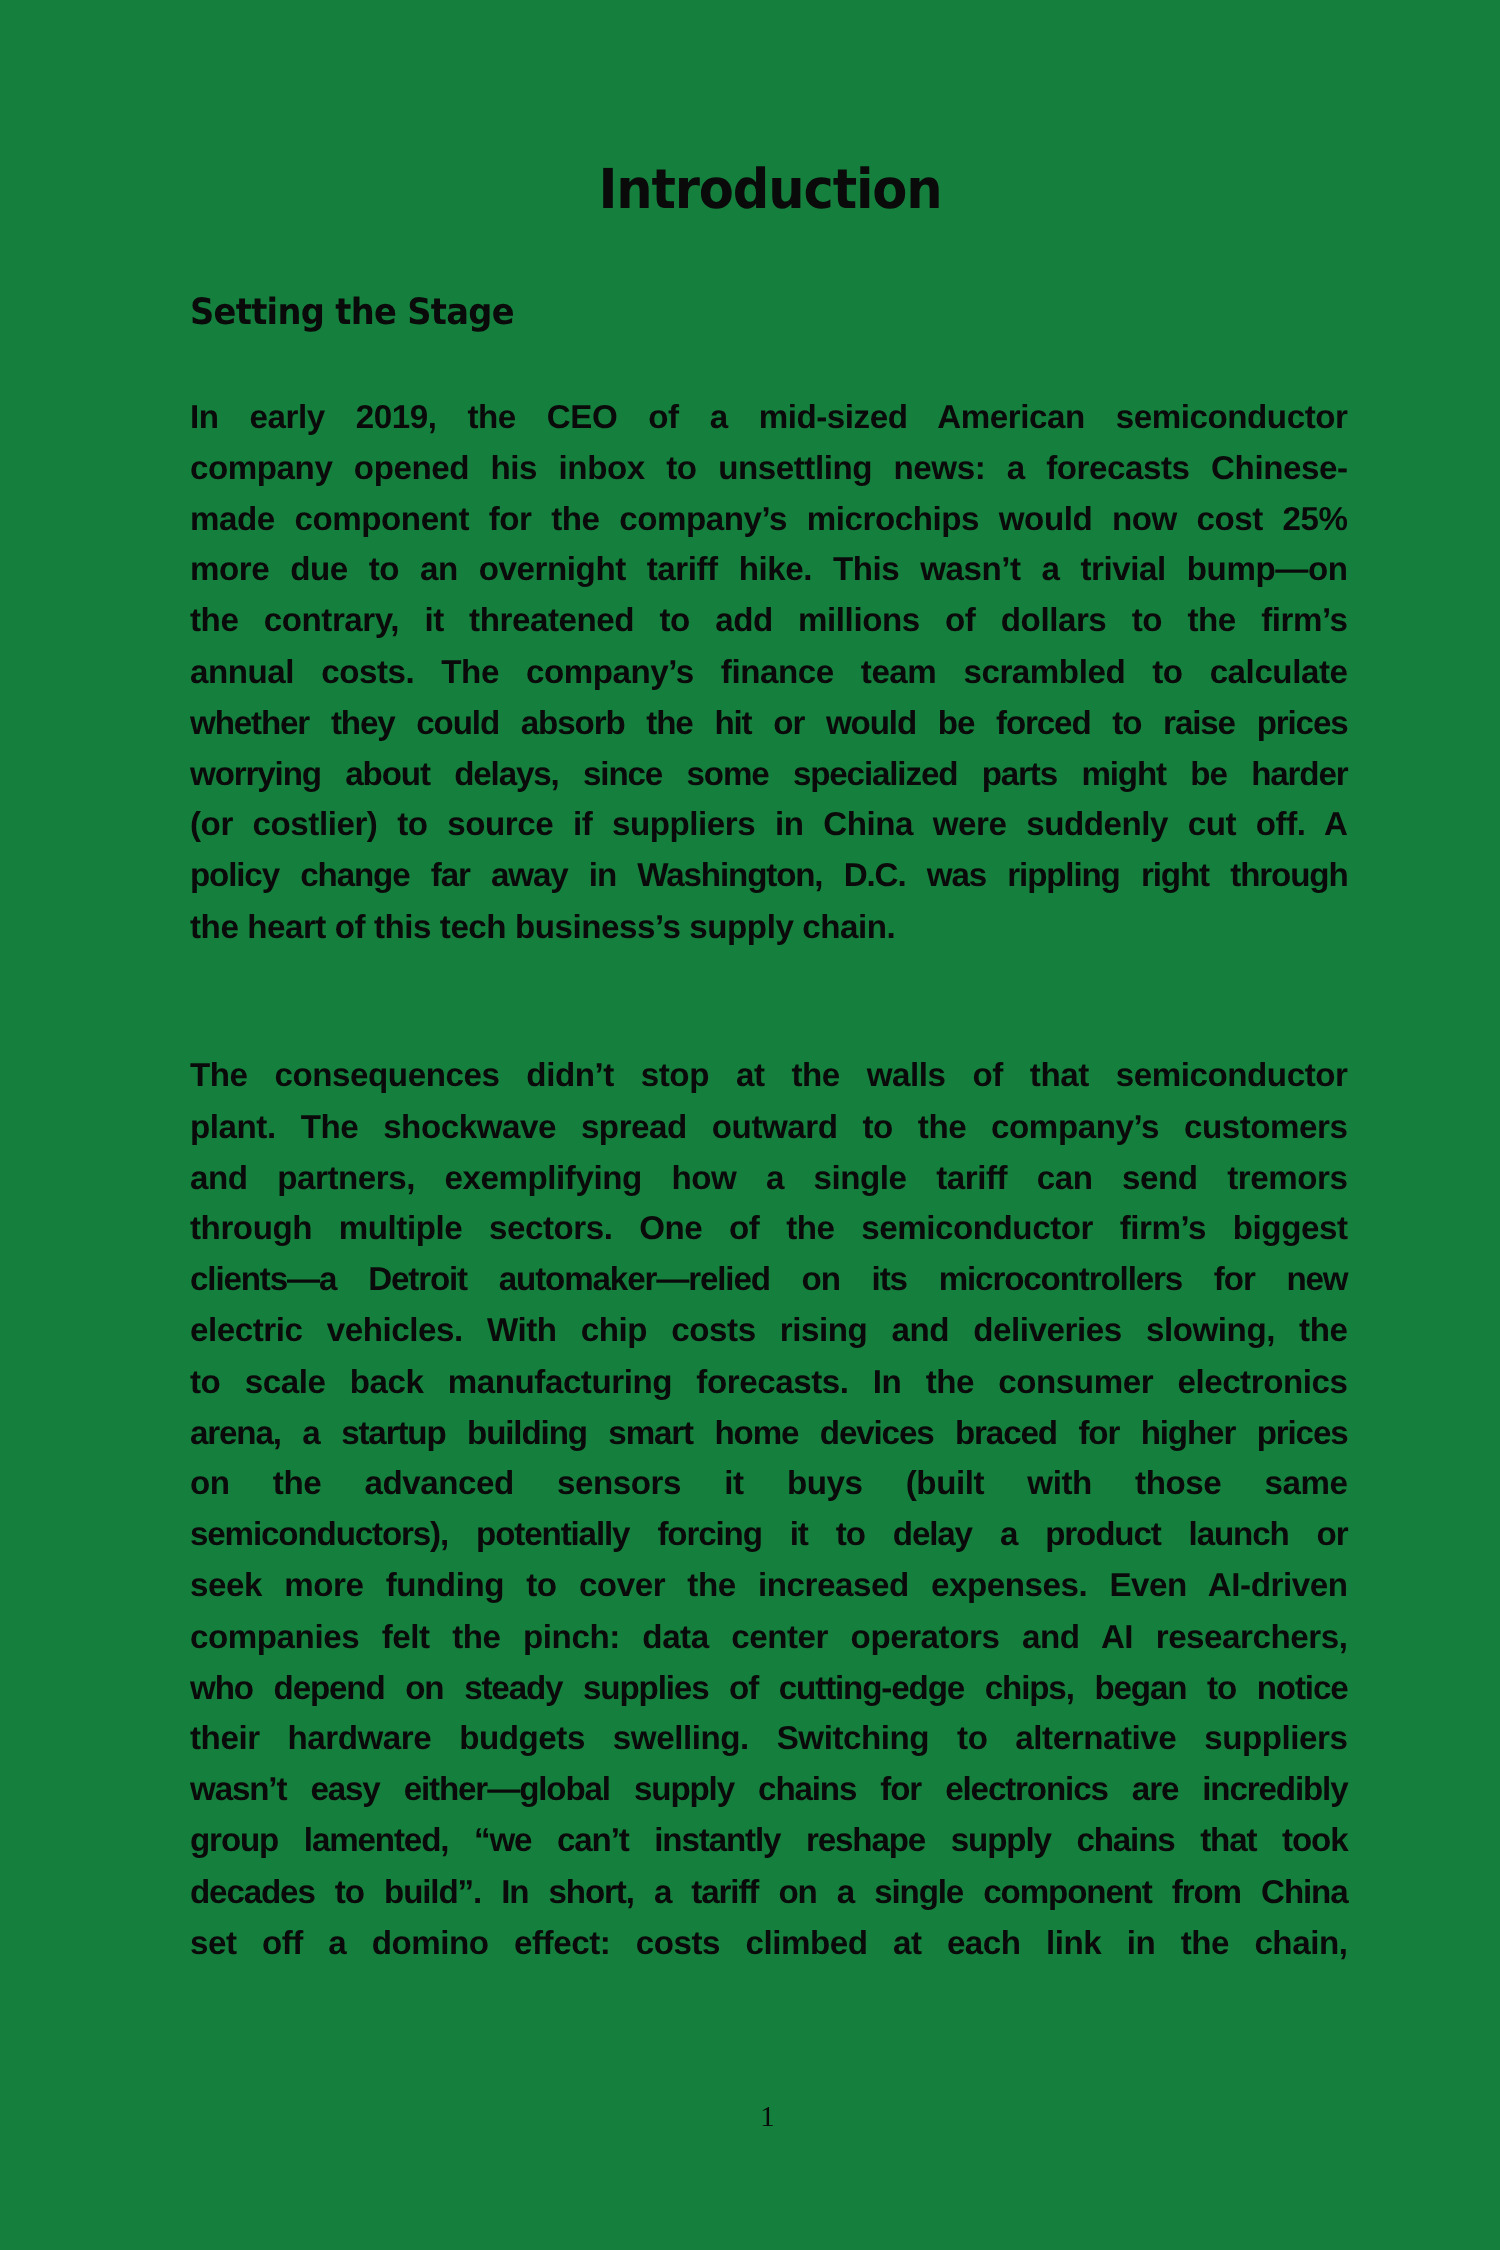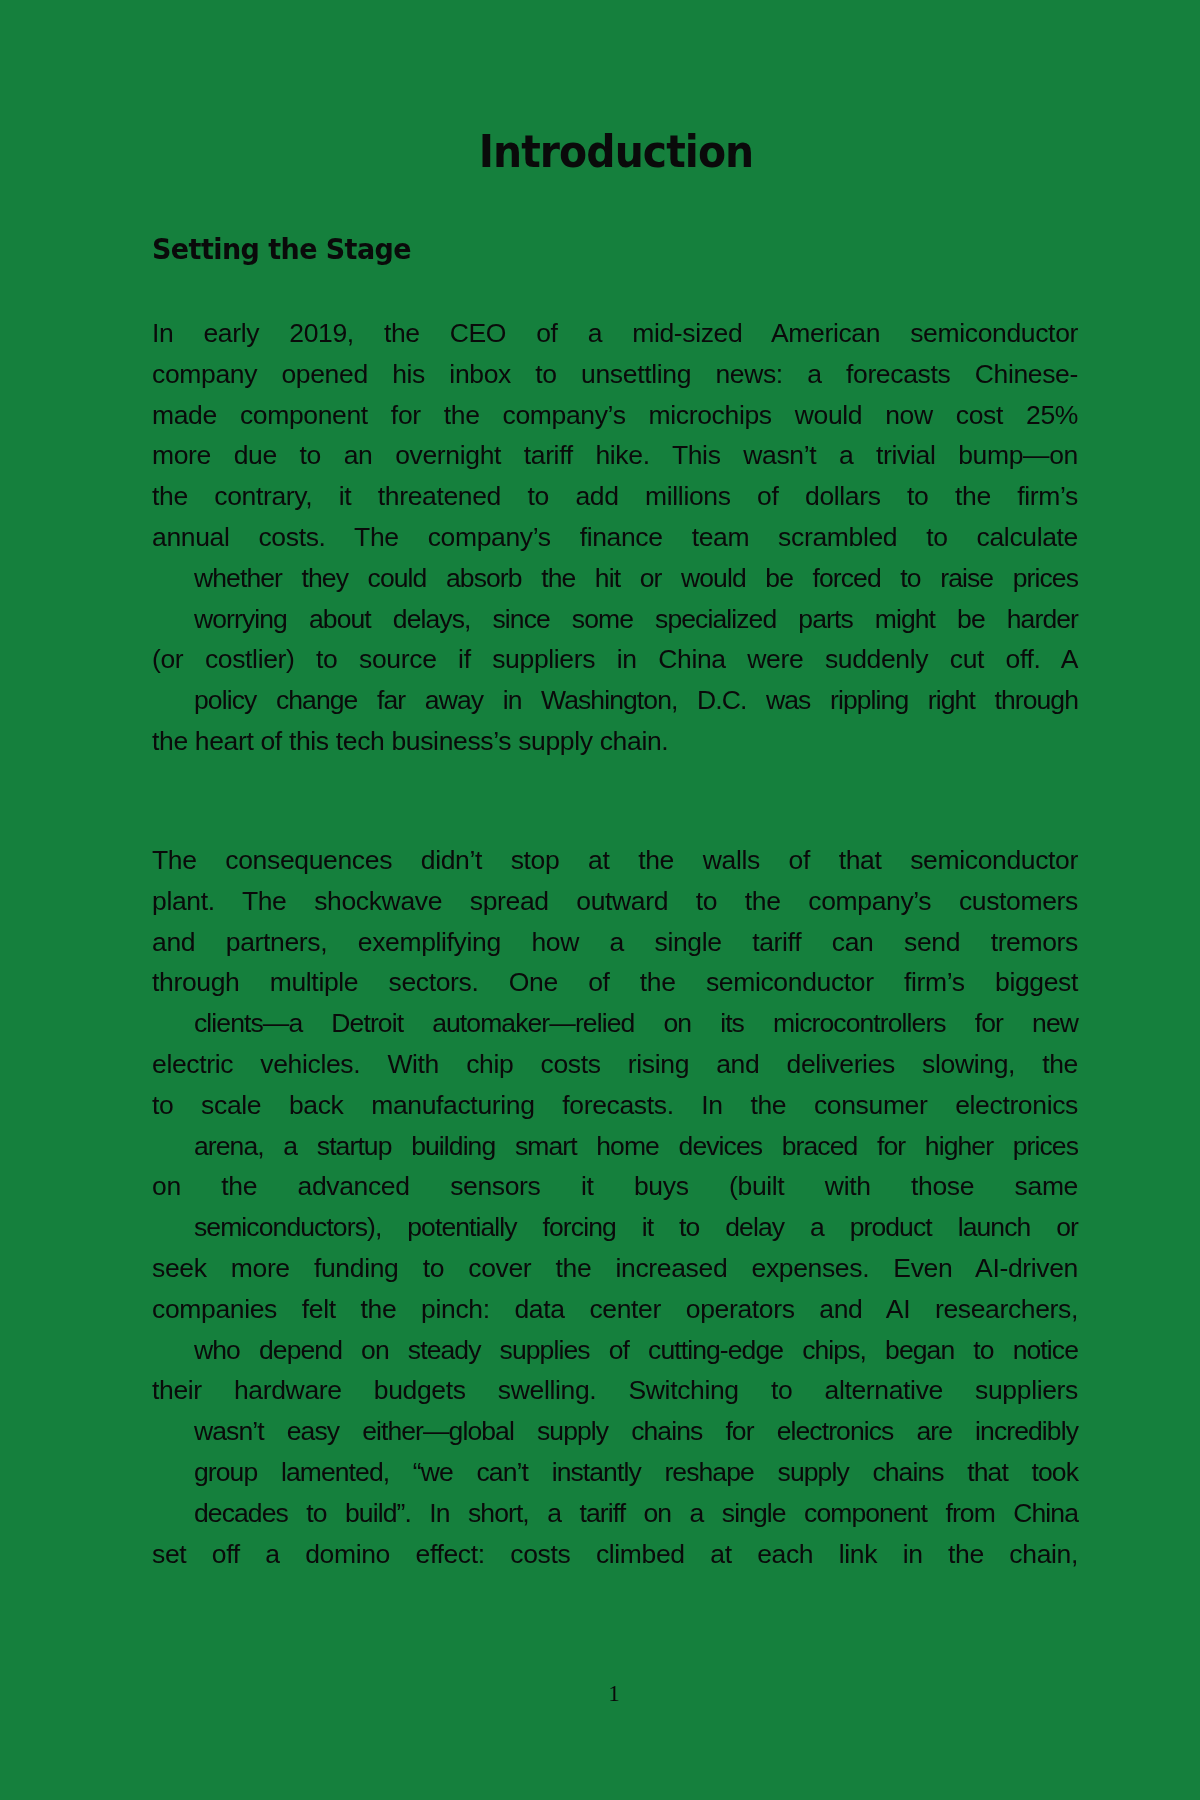"In early 2019, the CEO" .body { font-weight: none -> bold }
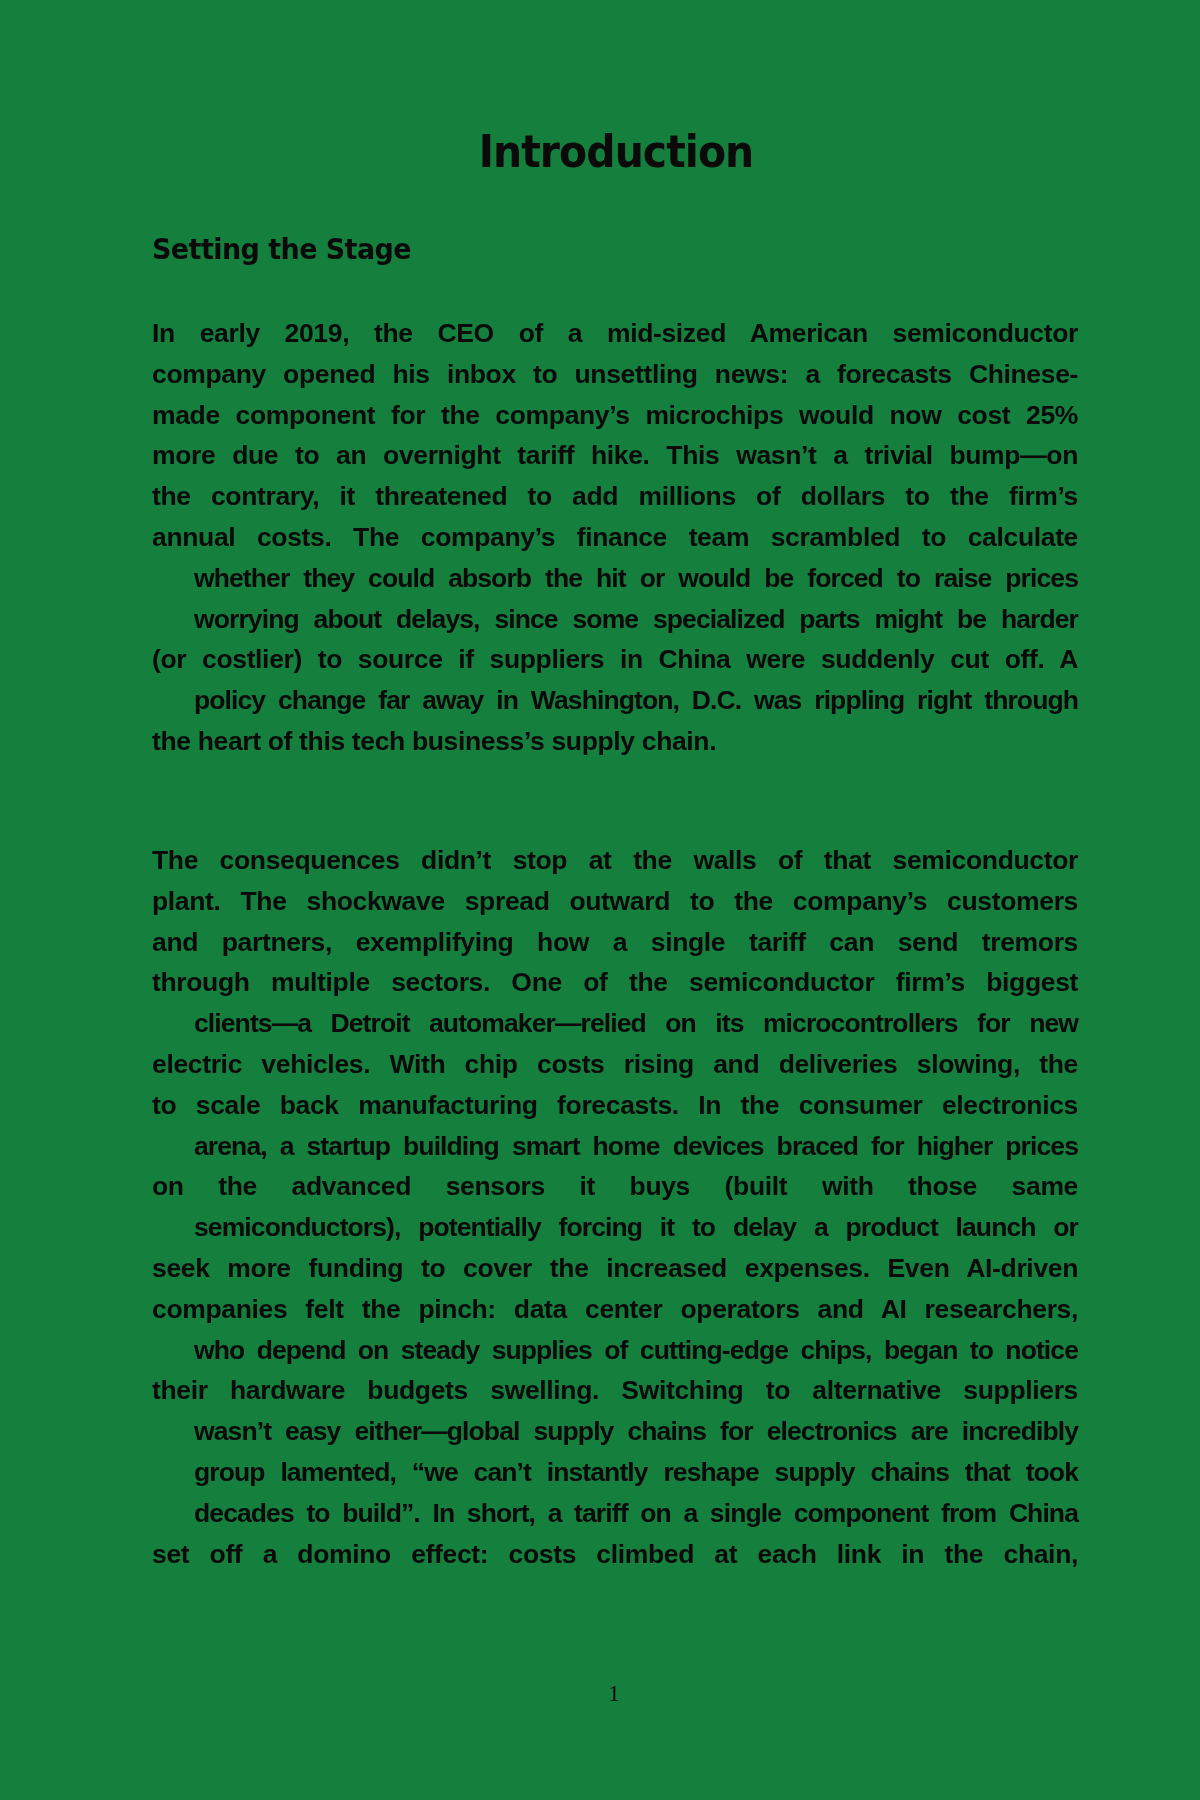"whether they could absorb the" .line.tight { margin-left: 42px -> none }
